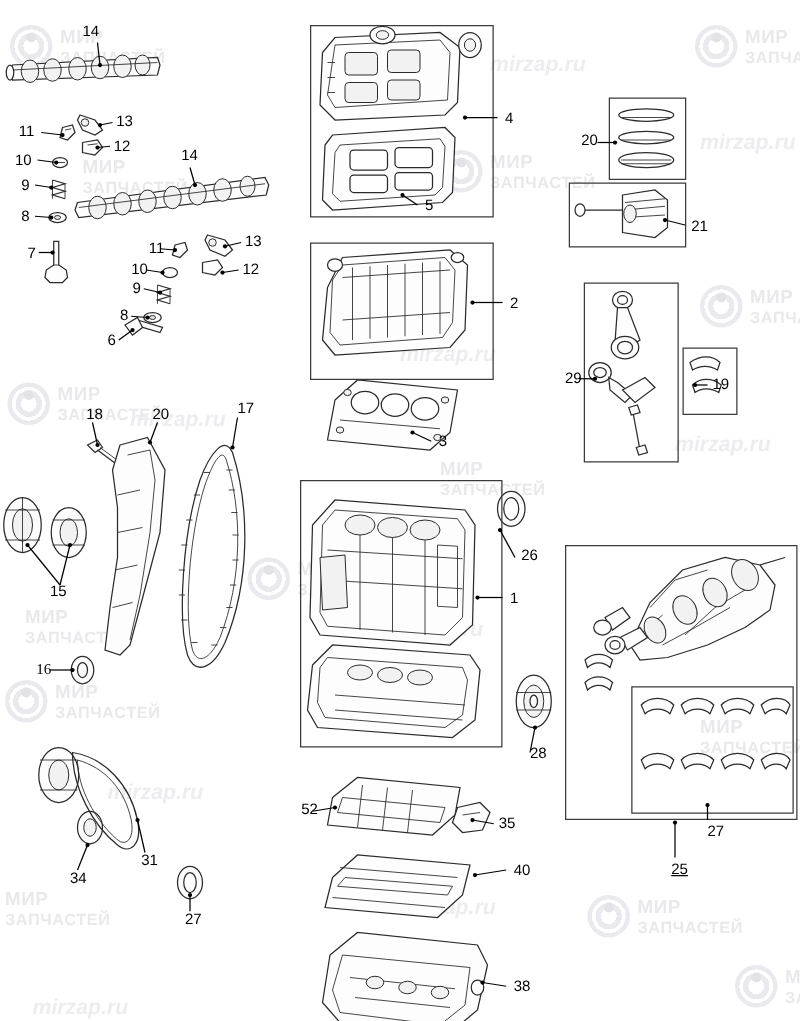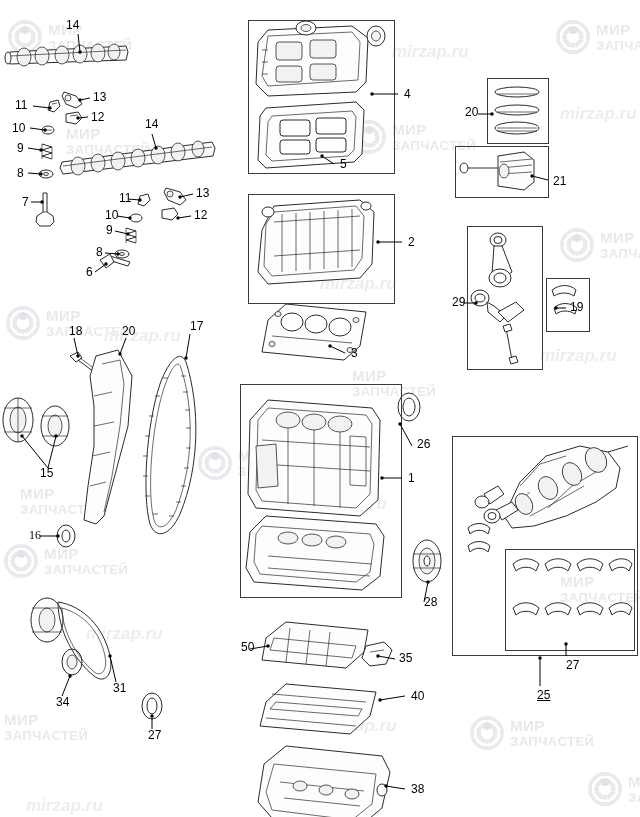"50" div.lbl { text: 50 -> 52 }
